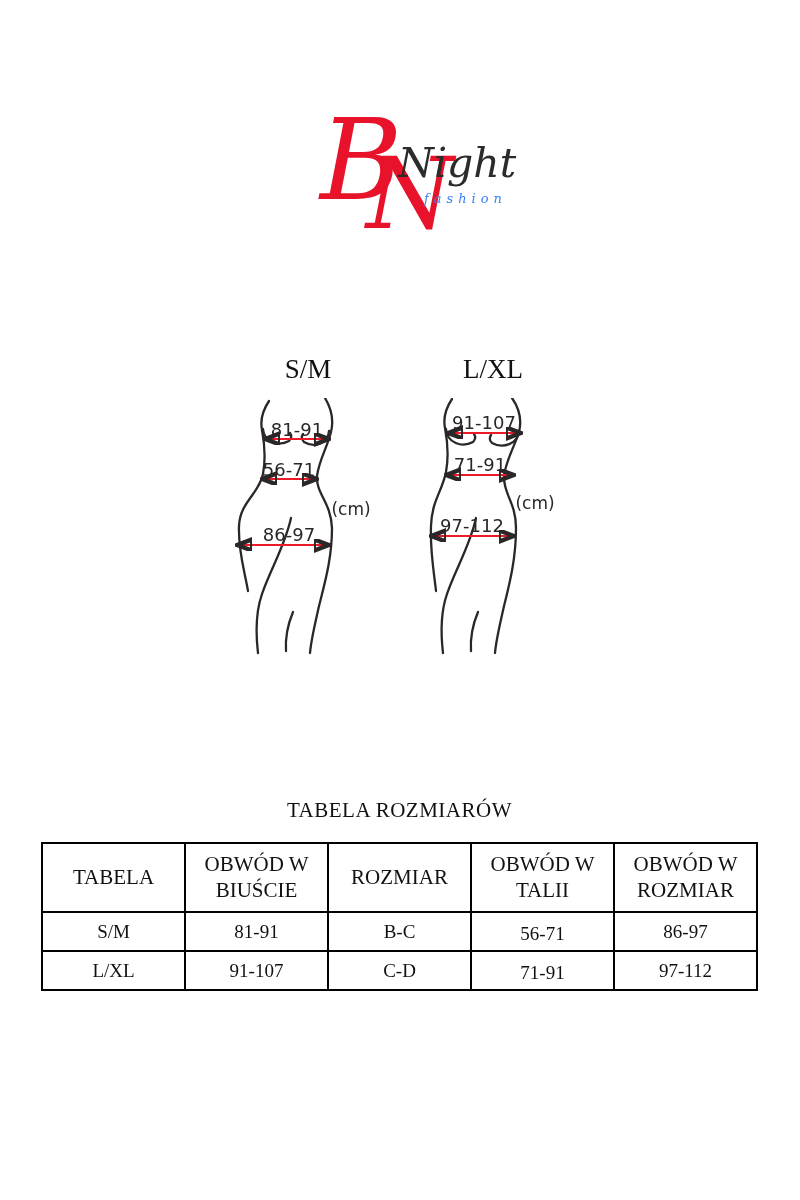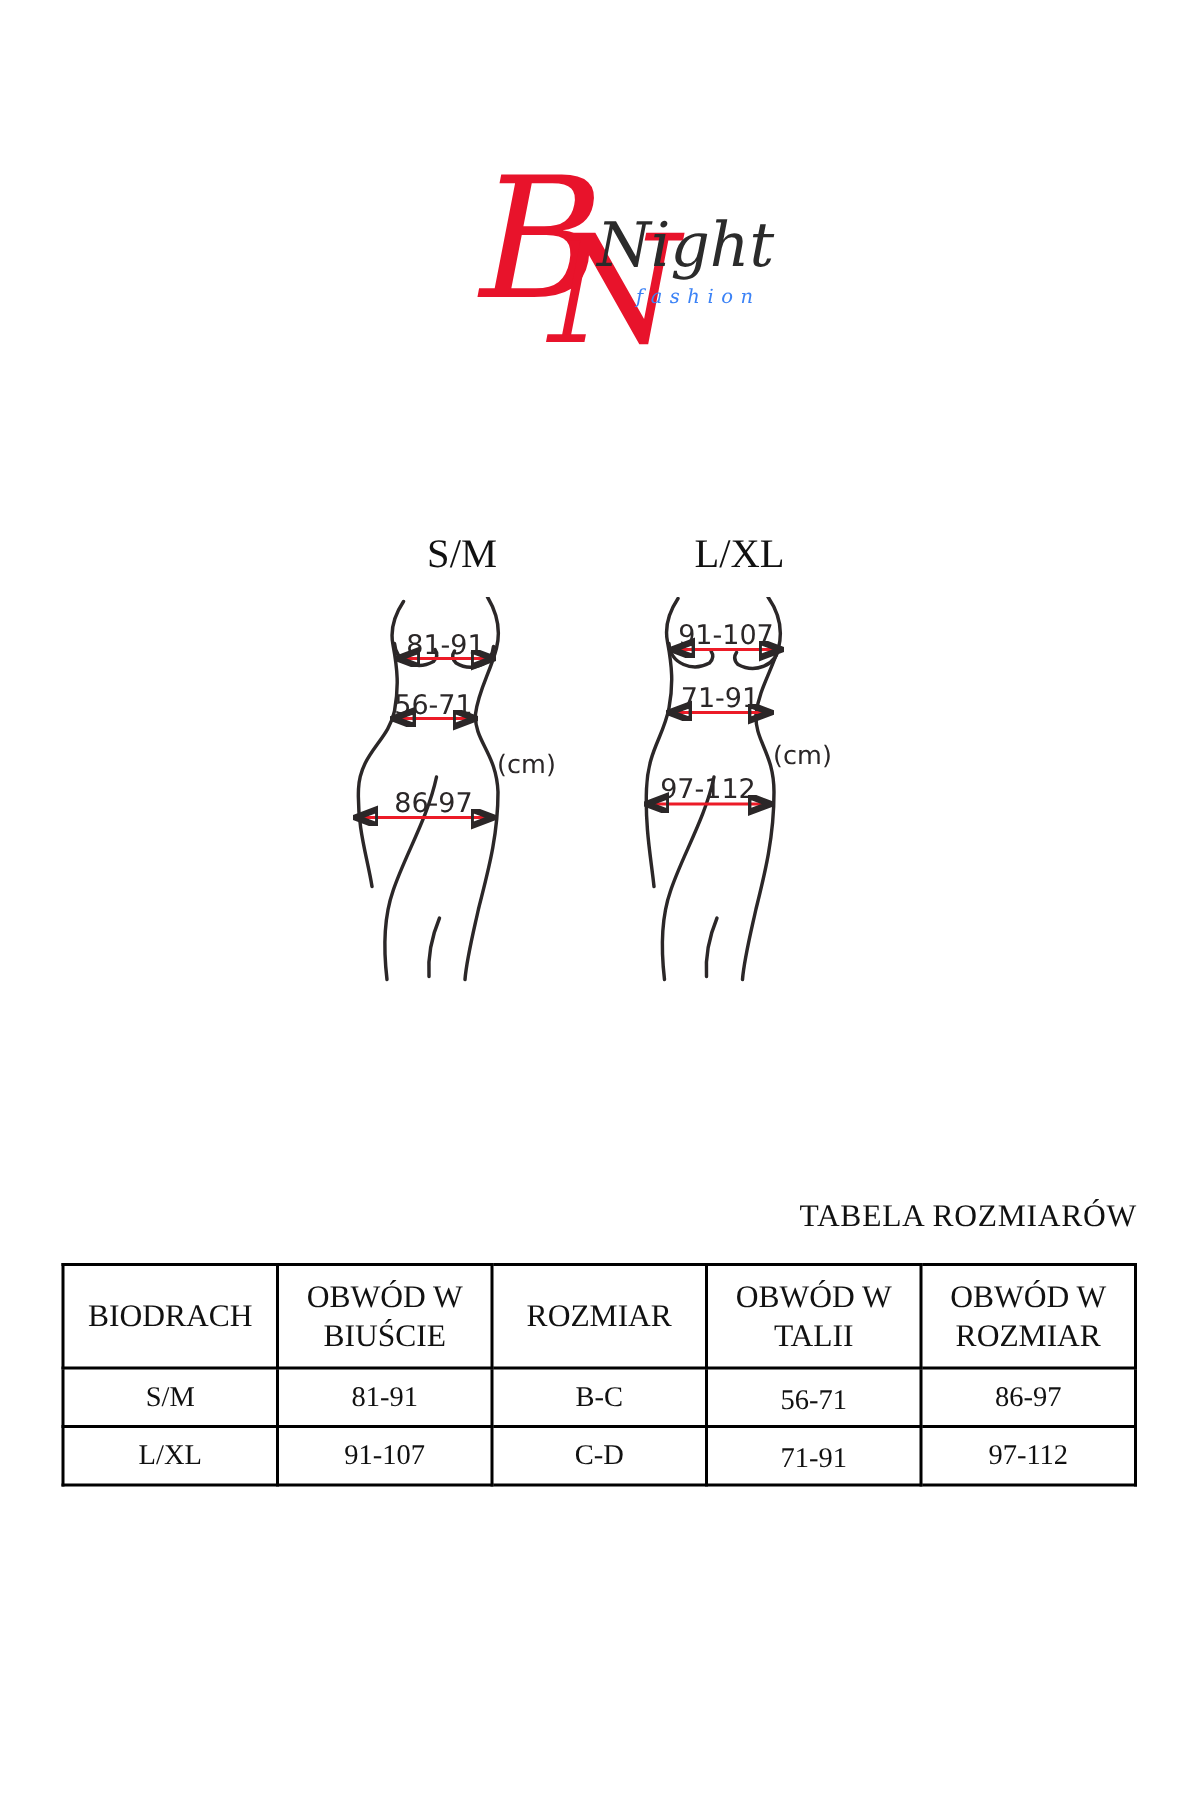"TABELA ROZMIARÓW" .table-title { text-align: right -> center }
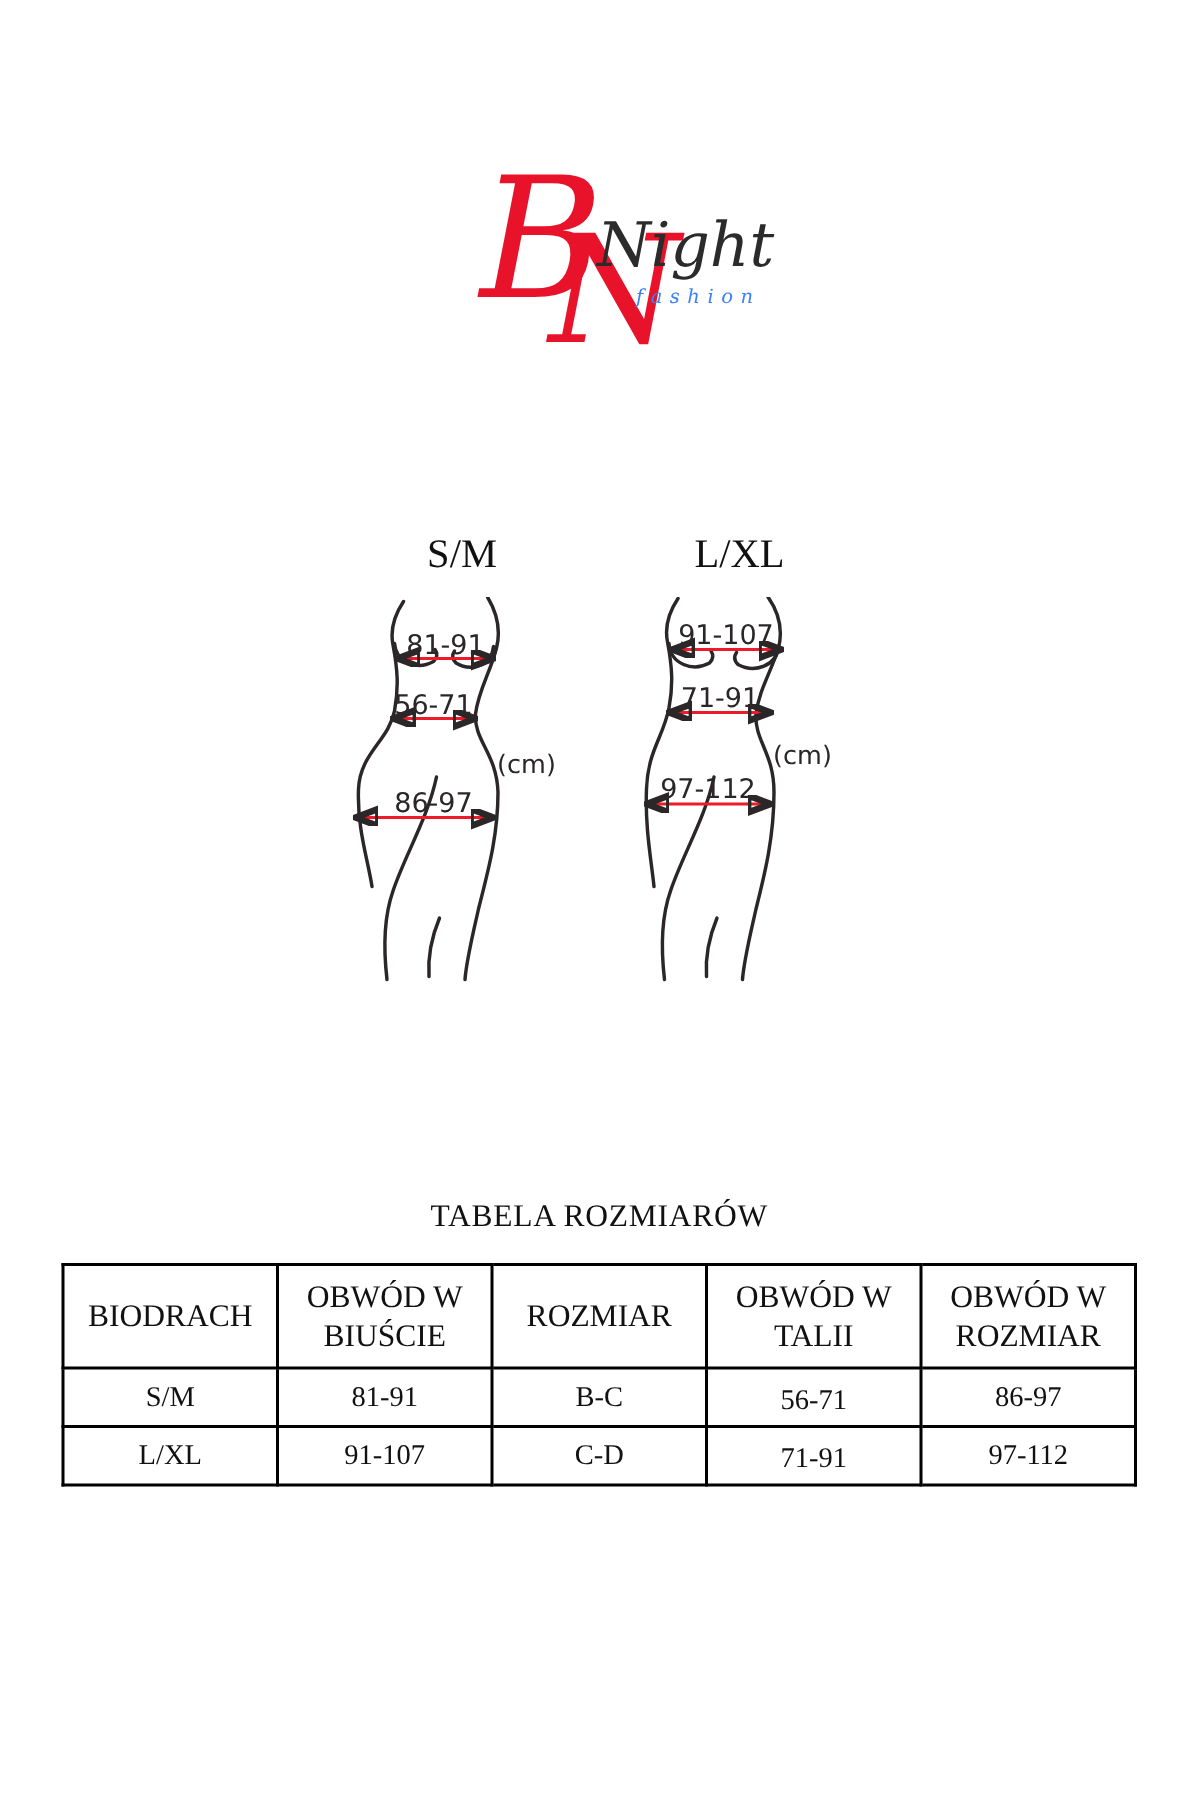"BIODRACH" th { text: BIODRACH -> TABELA }
